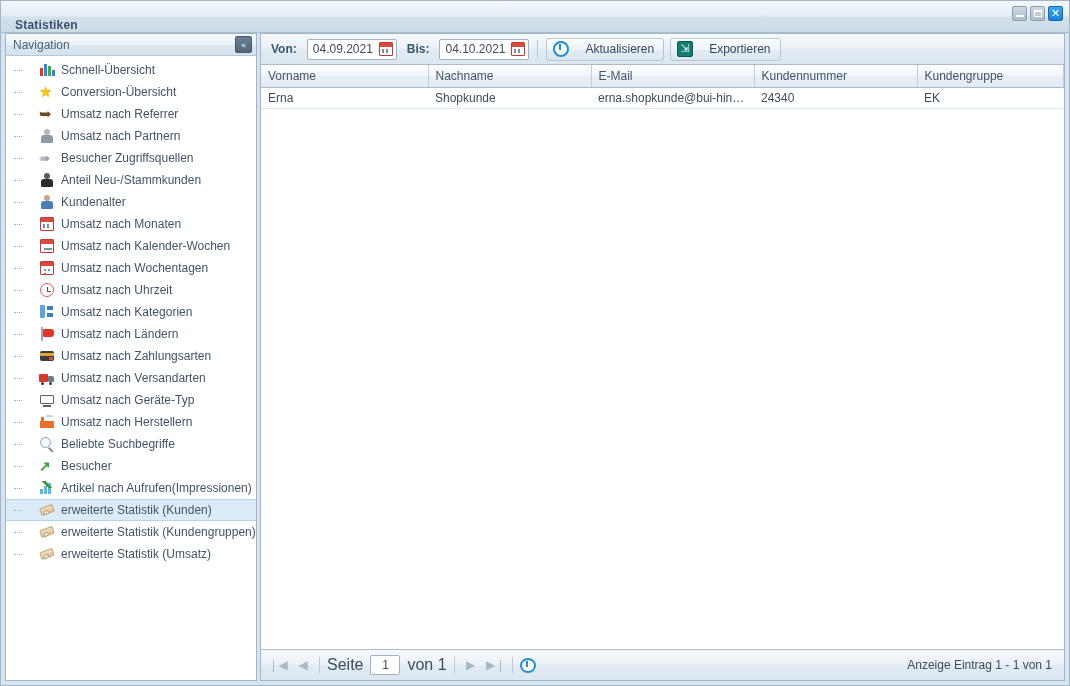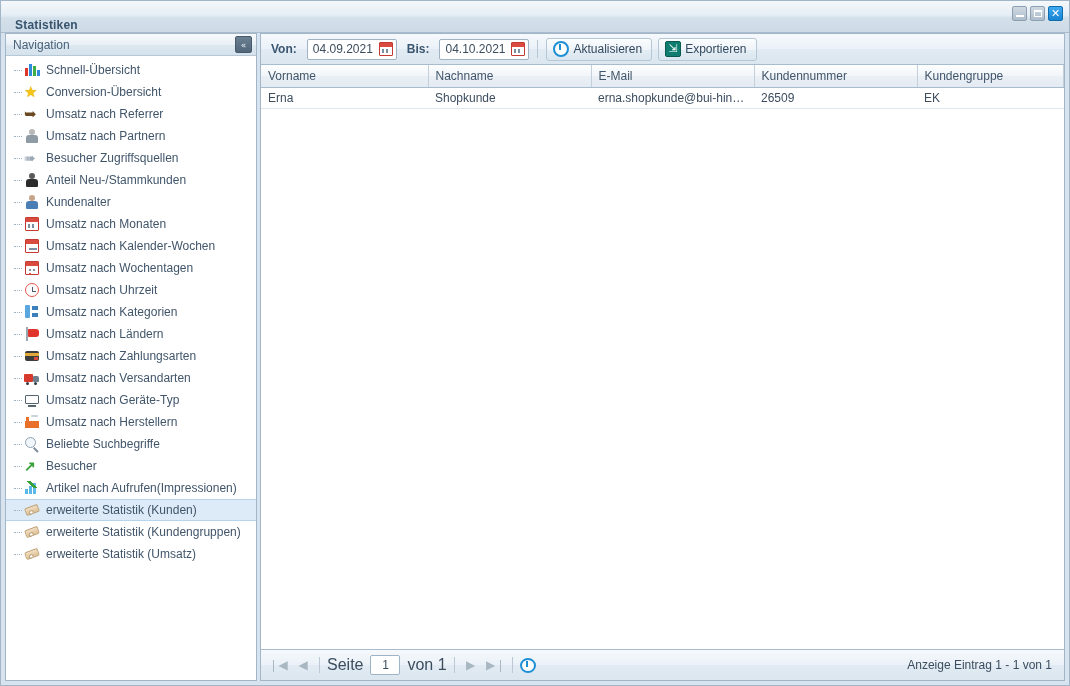"Aktualisieren" .tb-button { gap: 4px -> 16px }
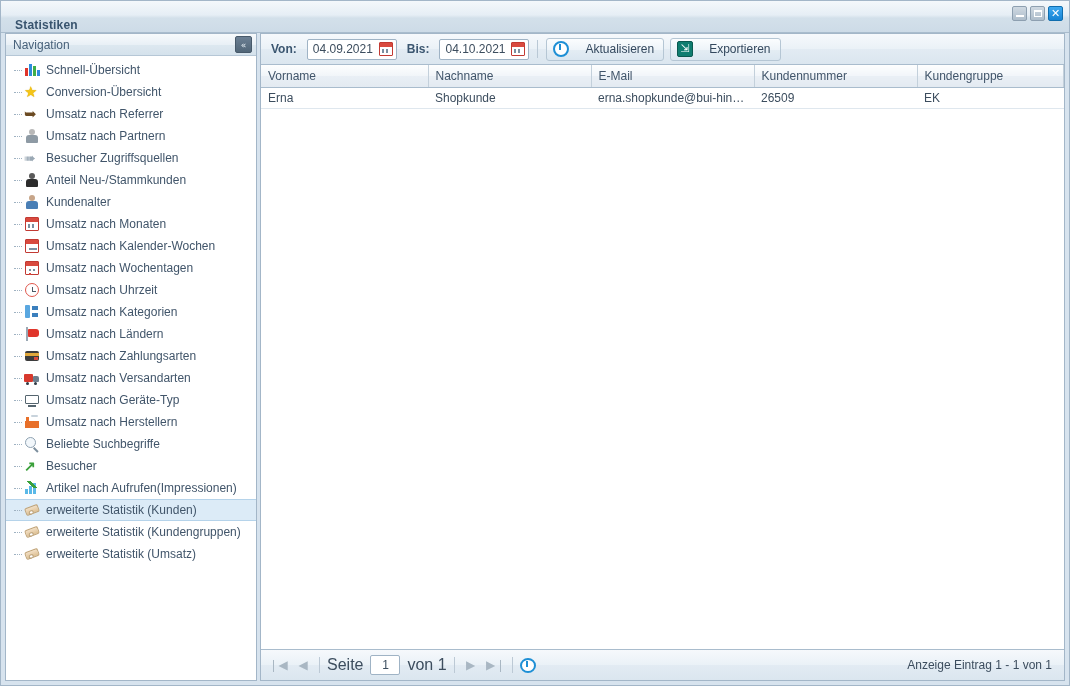"Schnell-Übersicht" .nav-item { padding-left: 18px -> 33px }
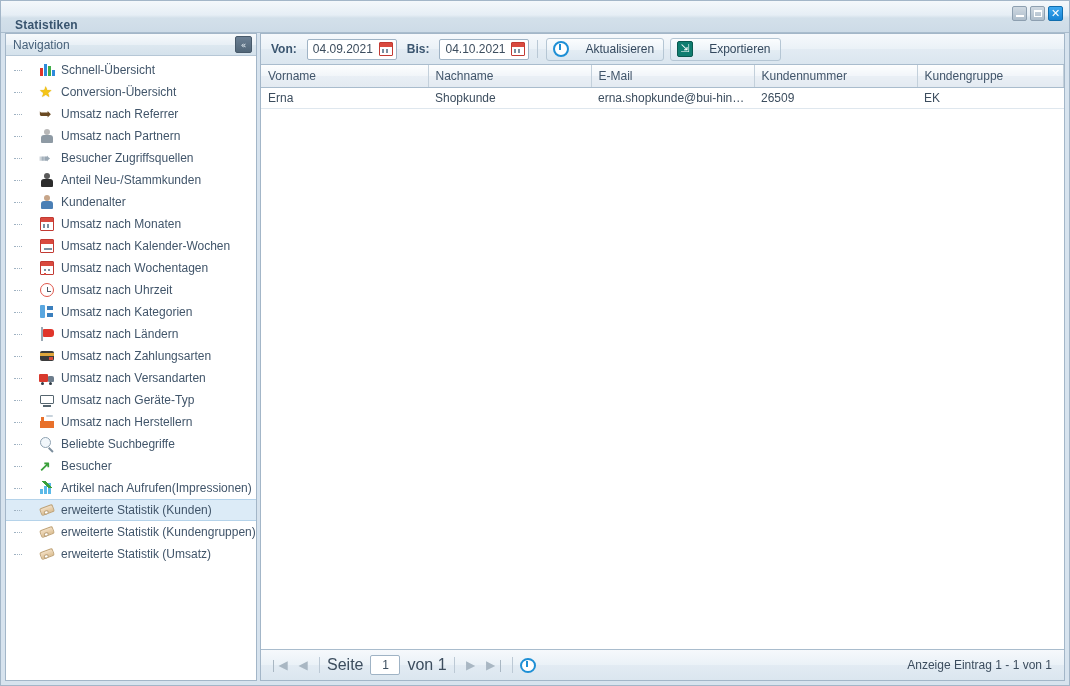"26509" td { text: 26509 -> 24340 }
